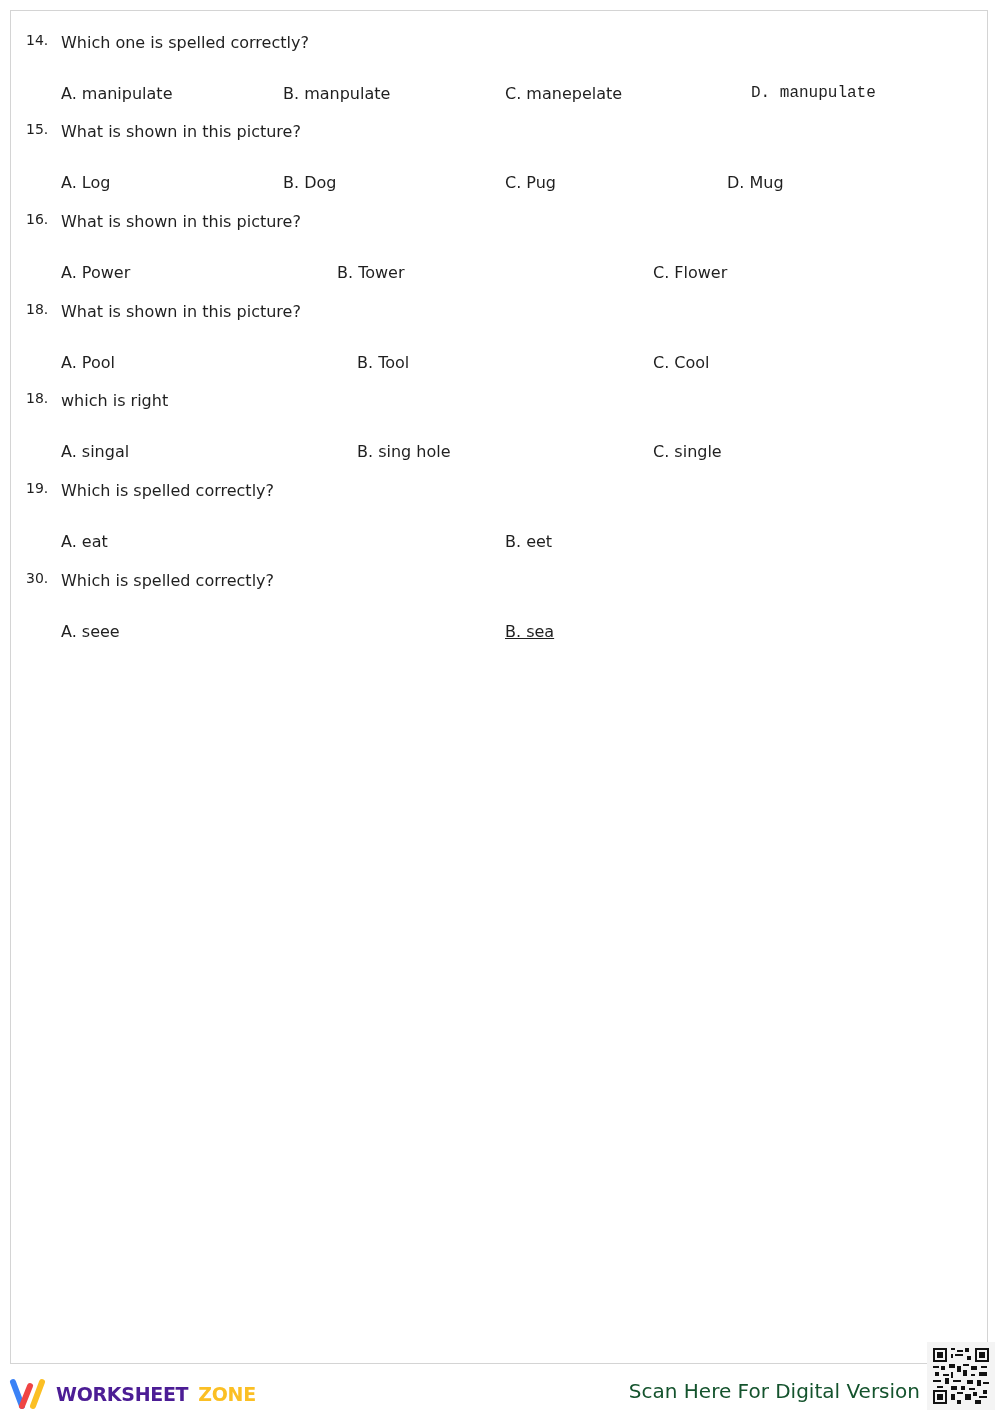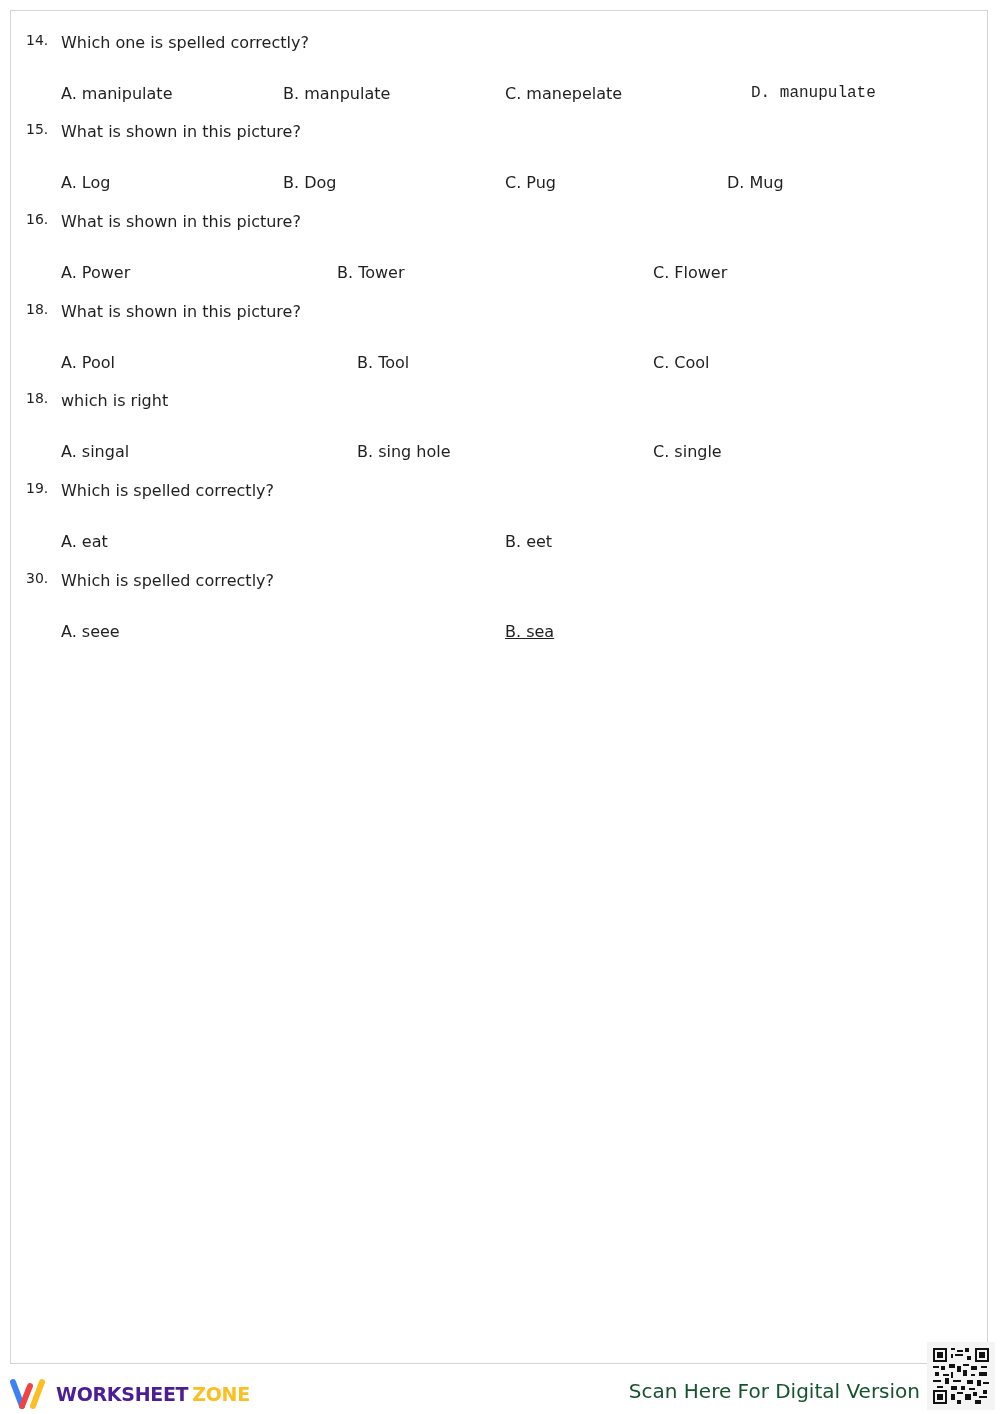"ZONE" .logo-z { margin-left: 4px -> 10px }
